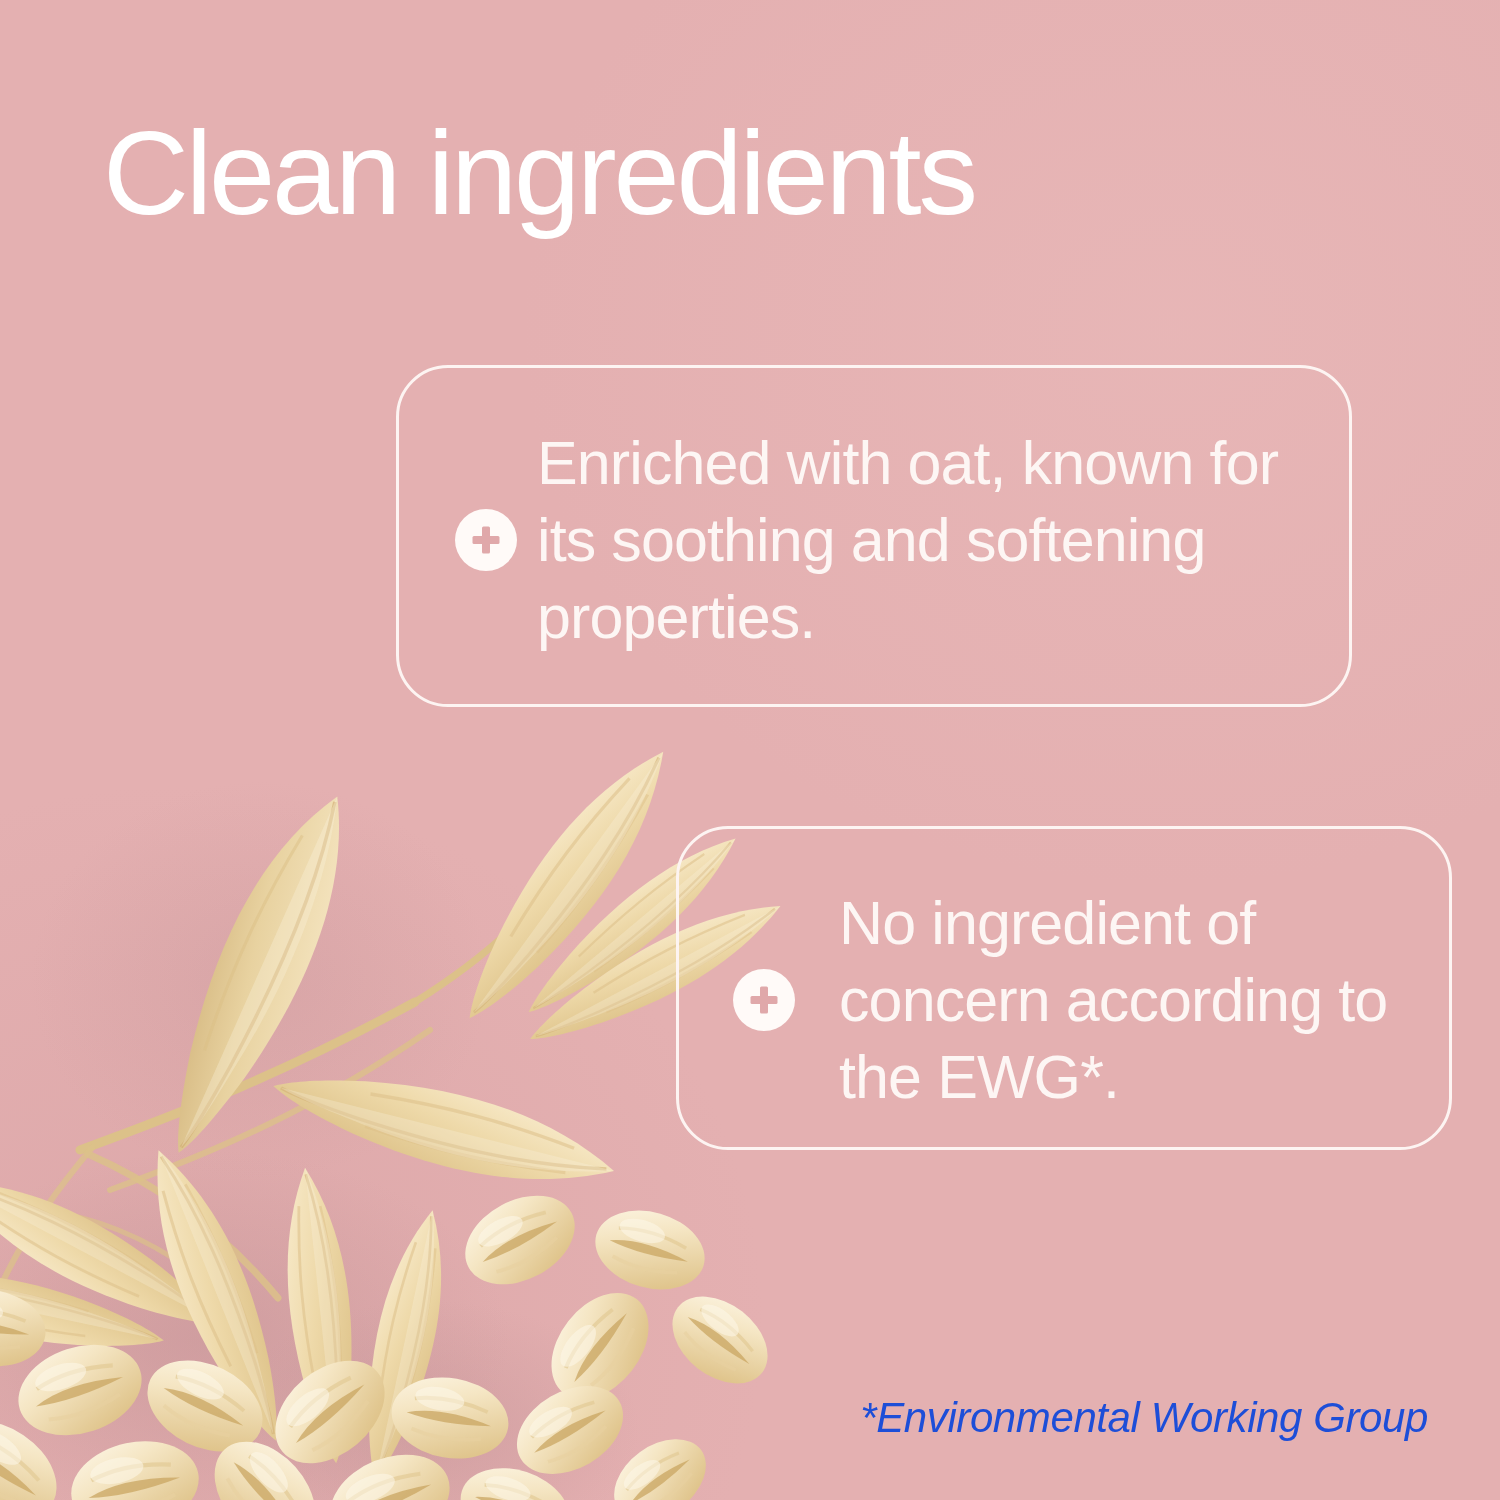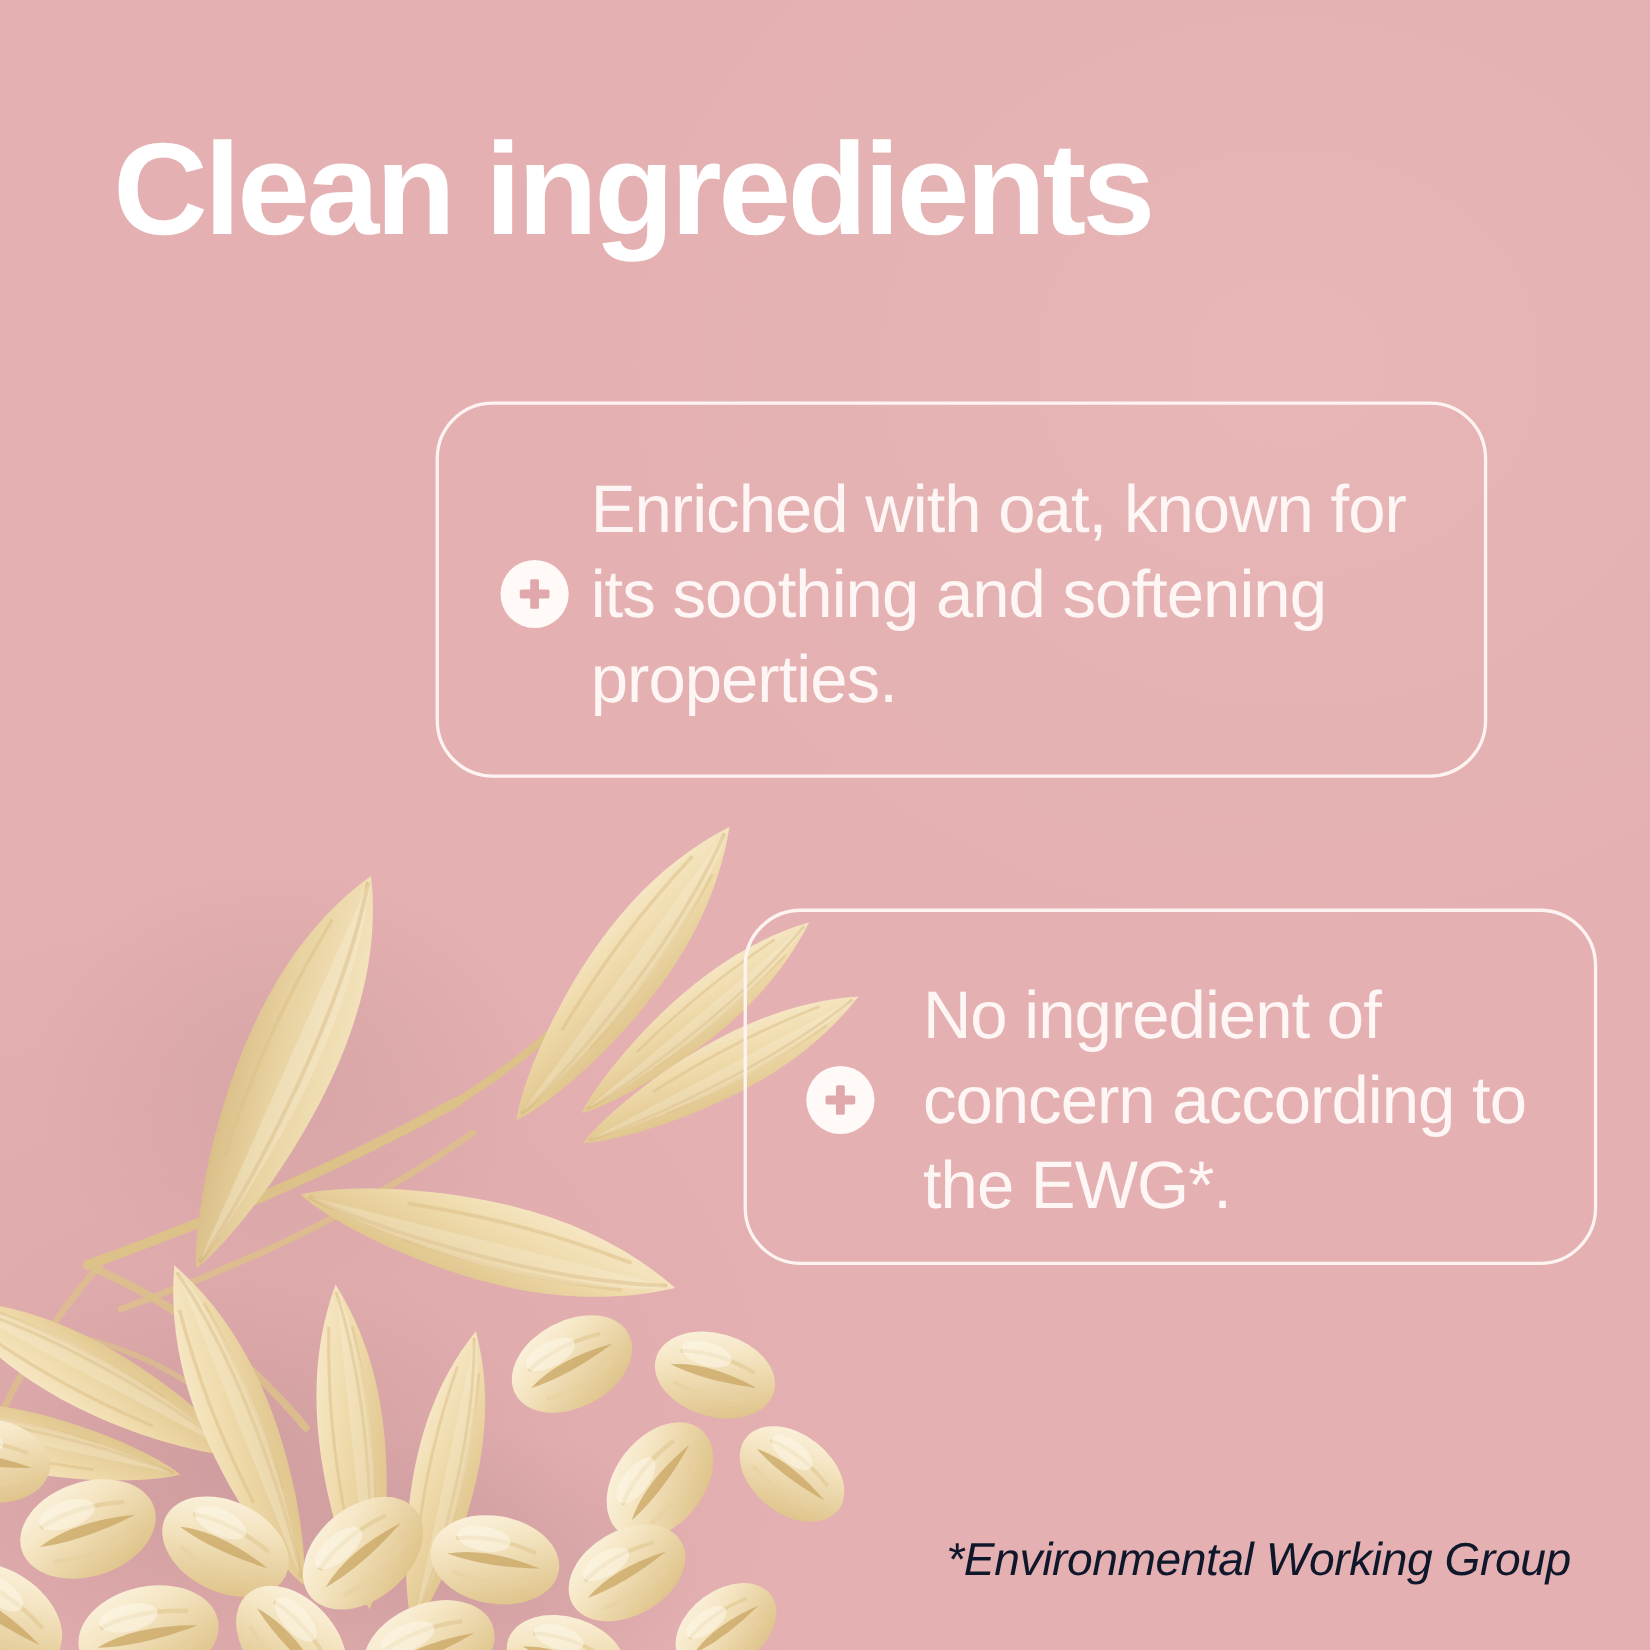"Clean ingredients" .headline { font-weight: 700 -> 400 }
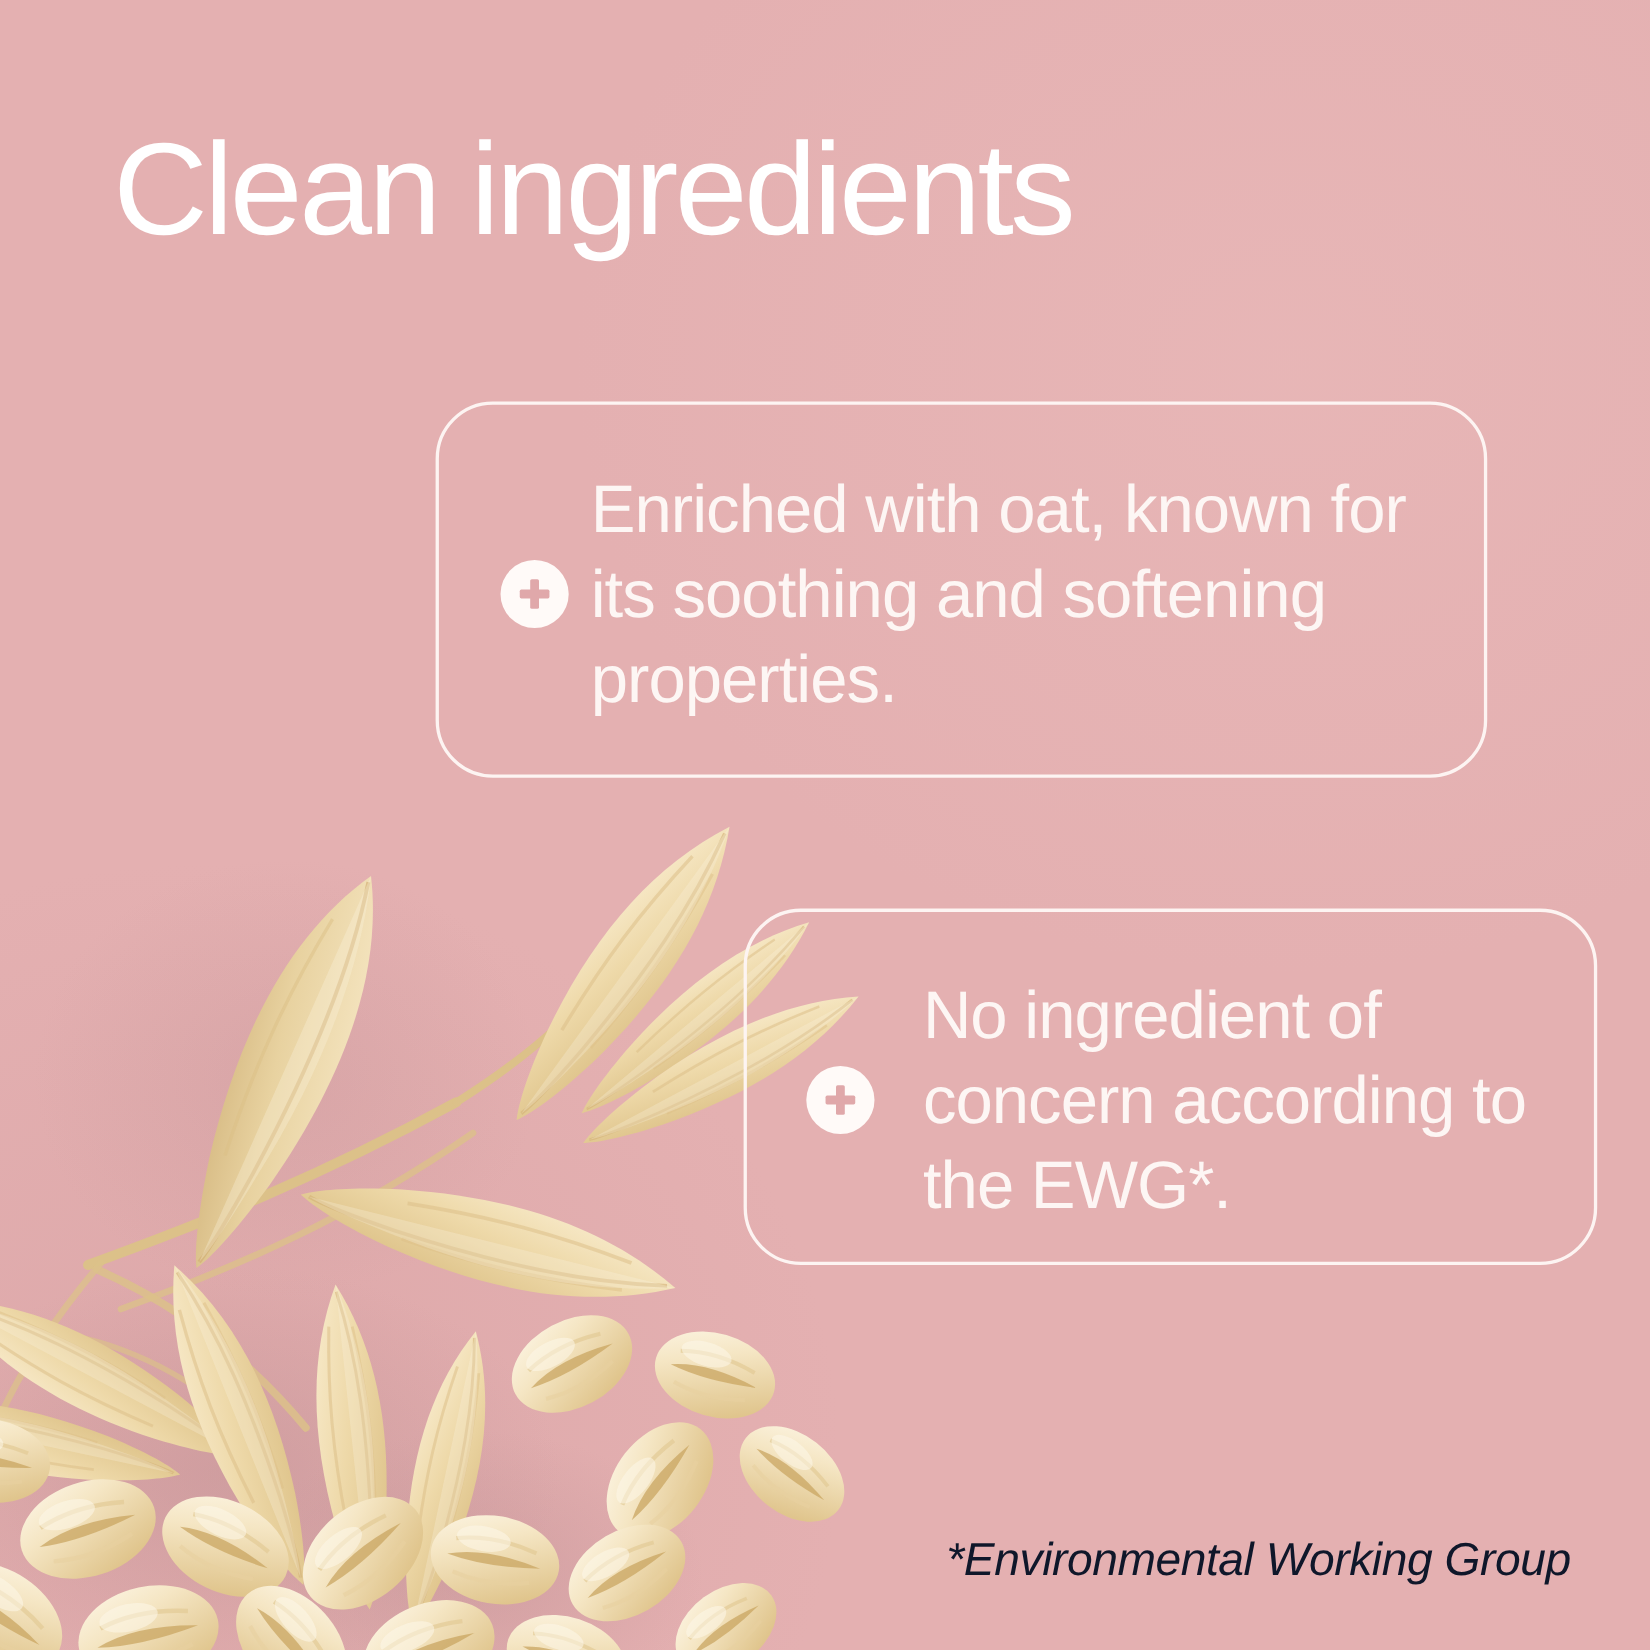"*Environmental Working Group" .footnote { color: #0f172a -> #1d4ed8 }
